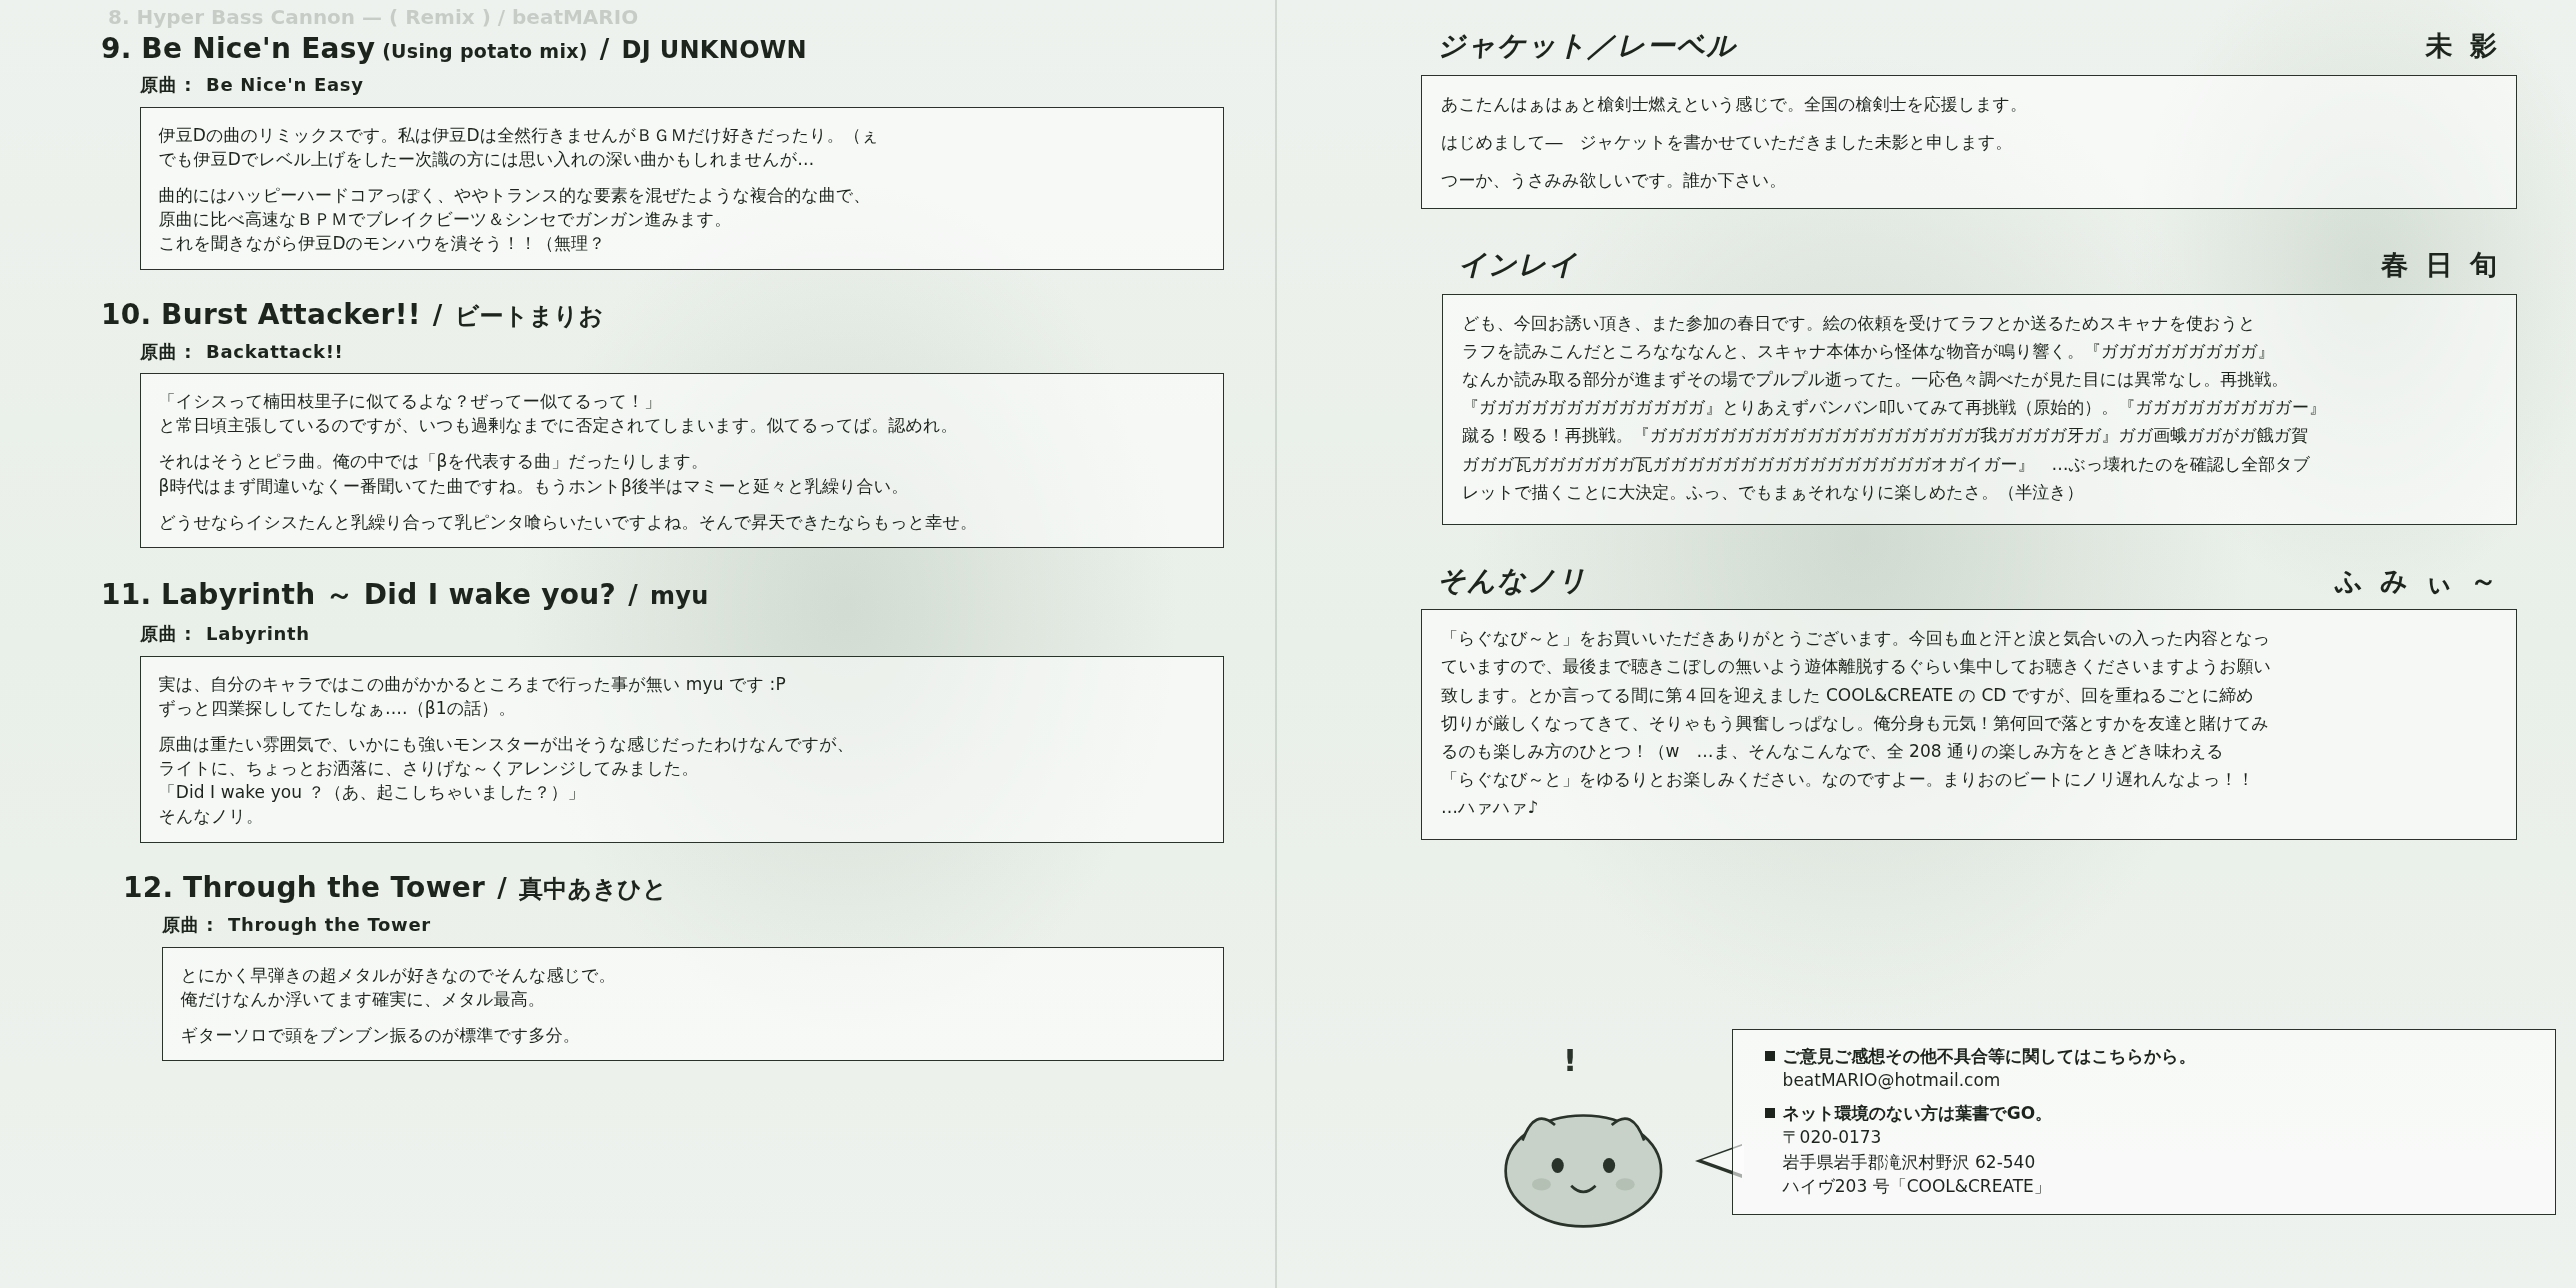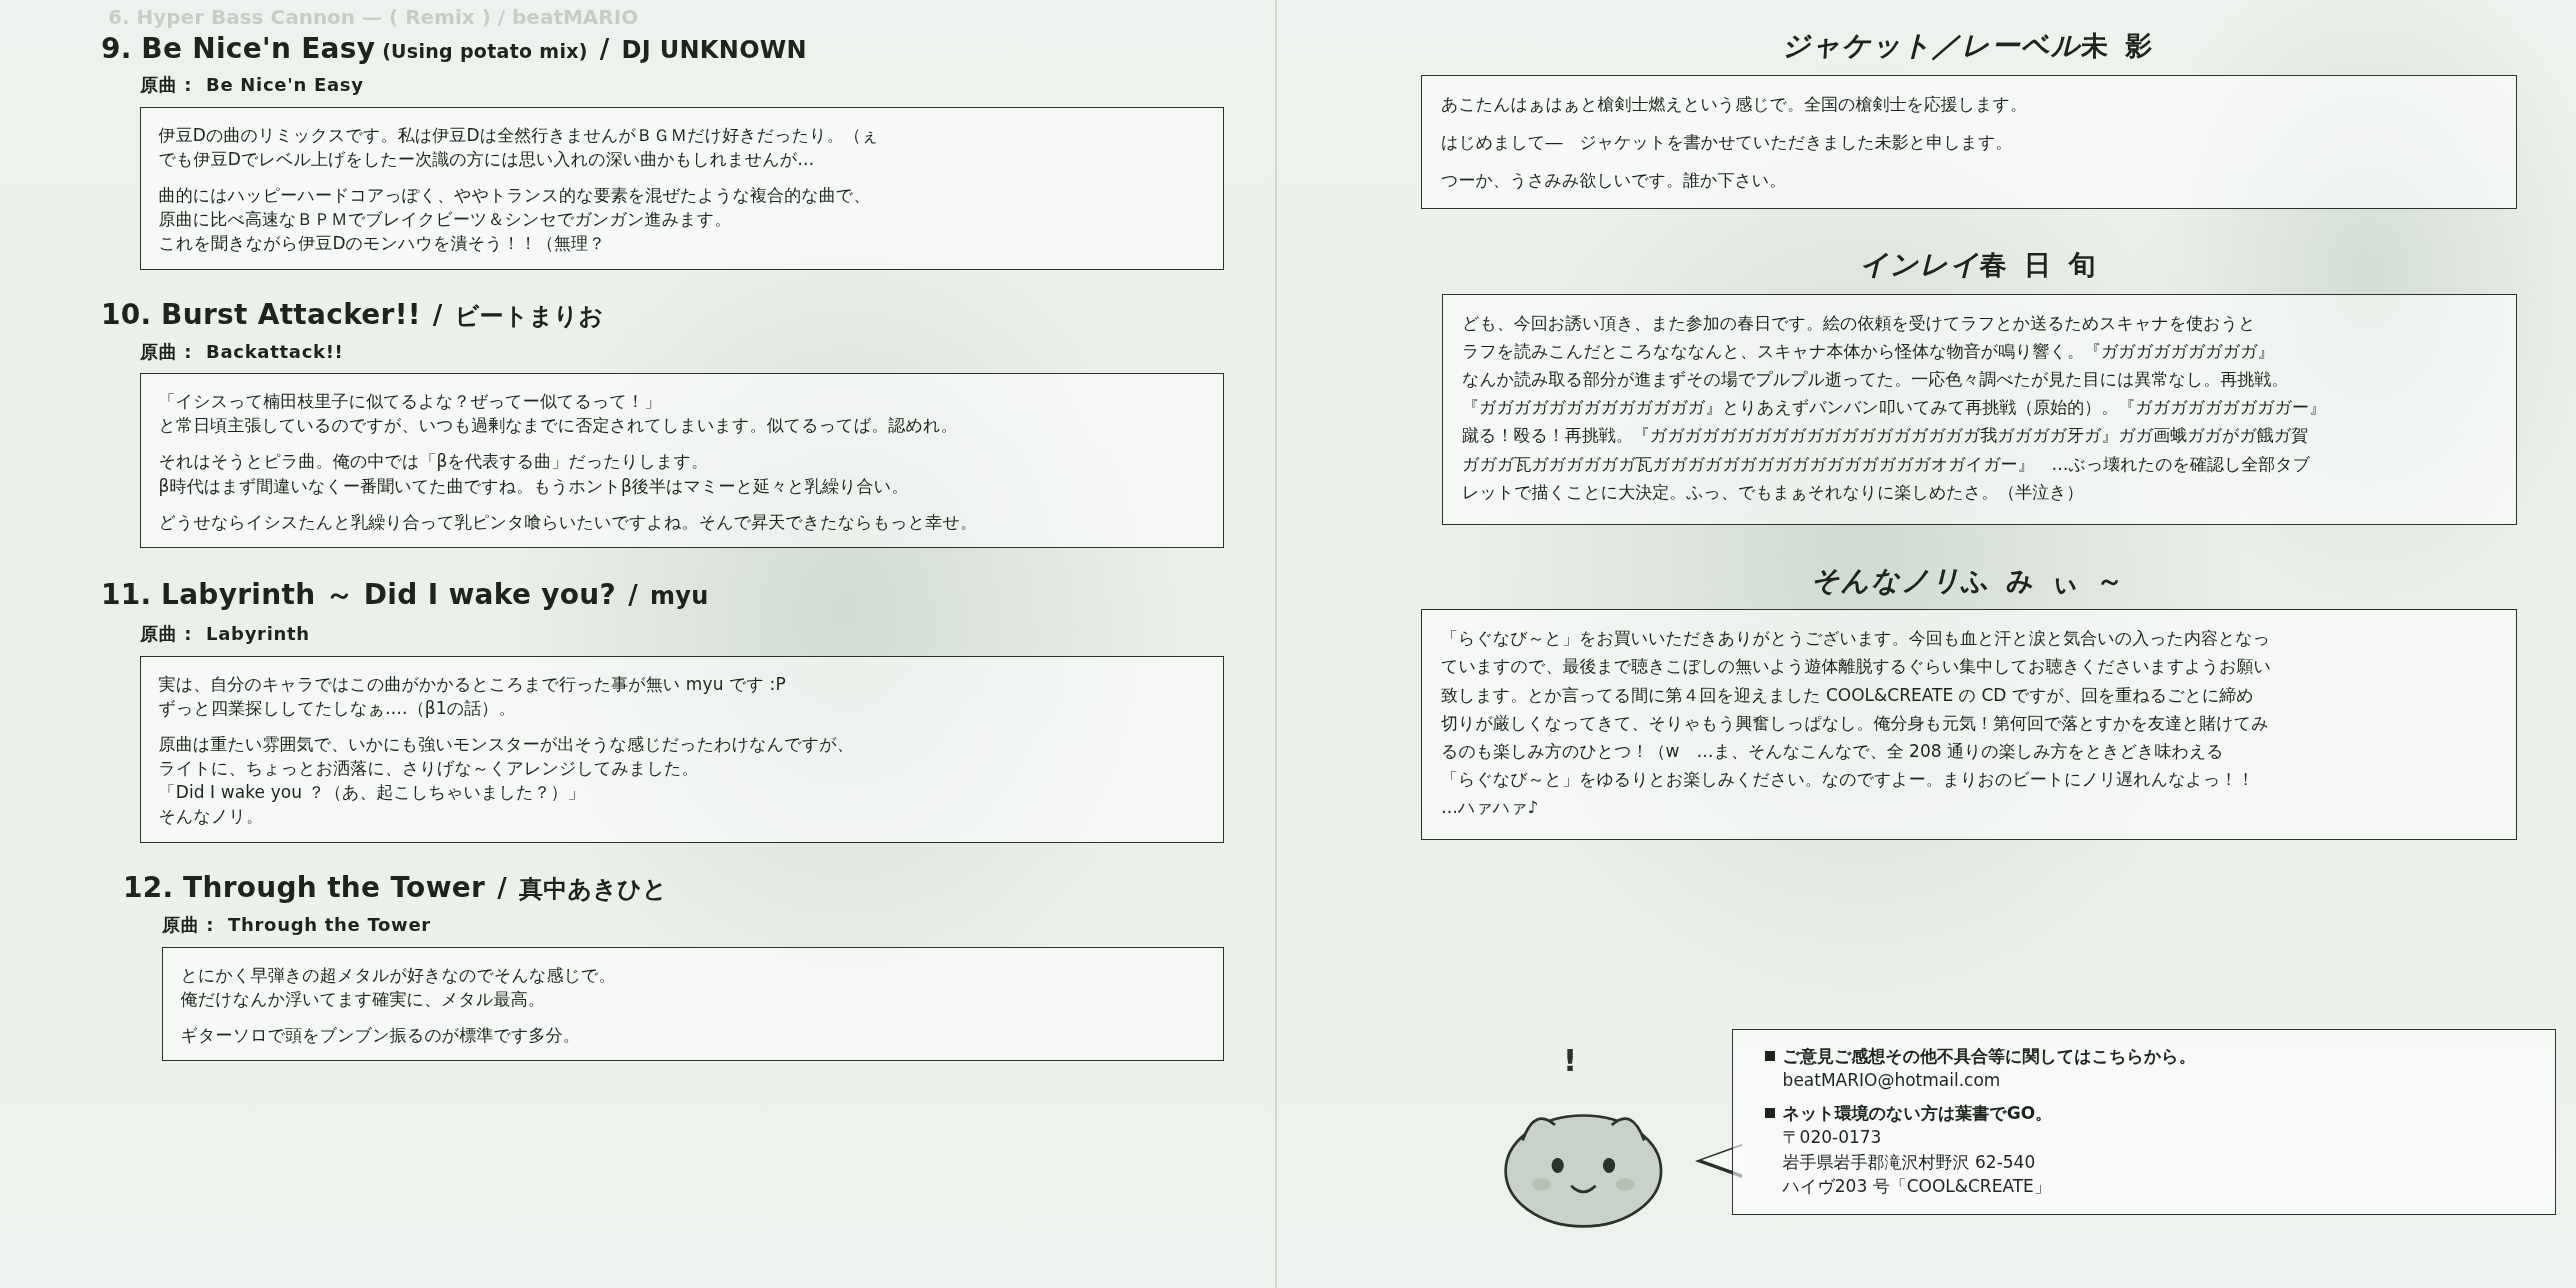"6. Hyper Bass Cannon —" div.ghost { text: 6 -> 8 }
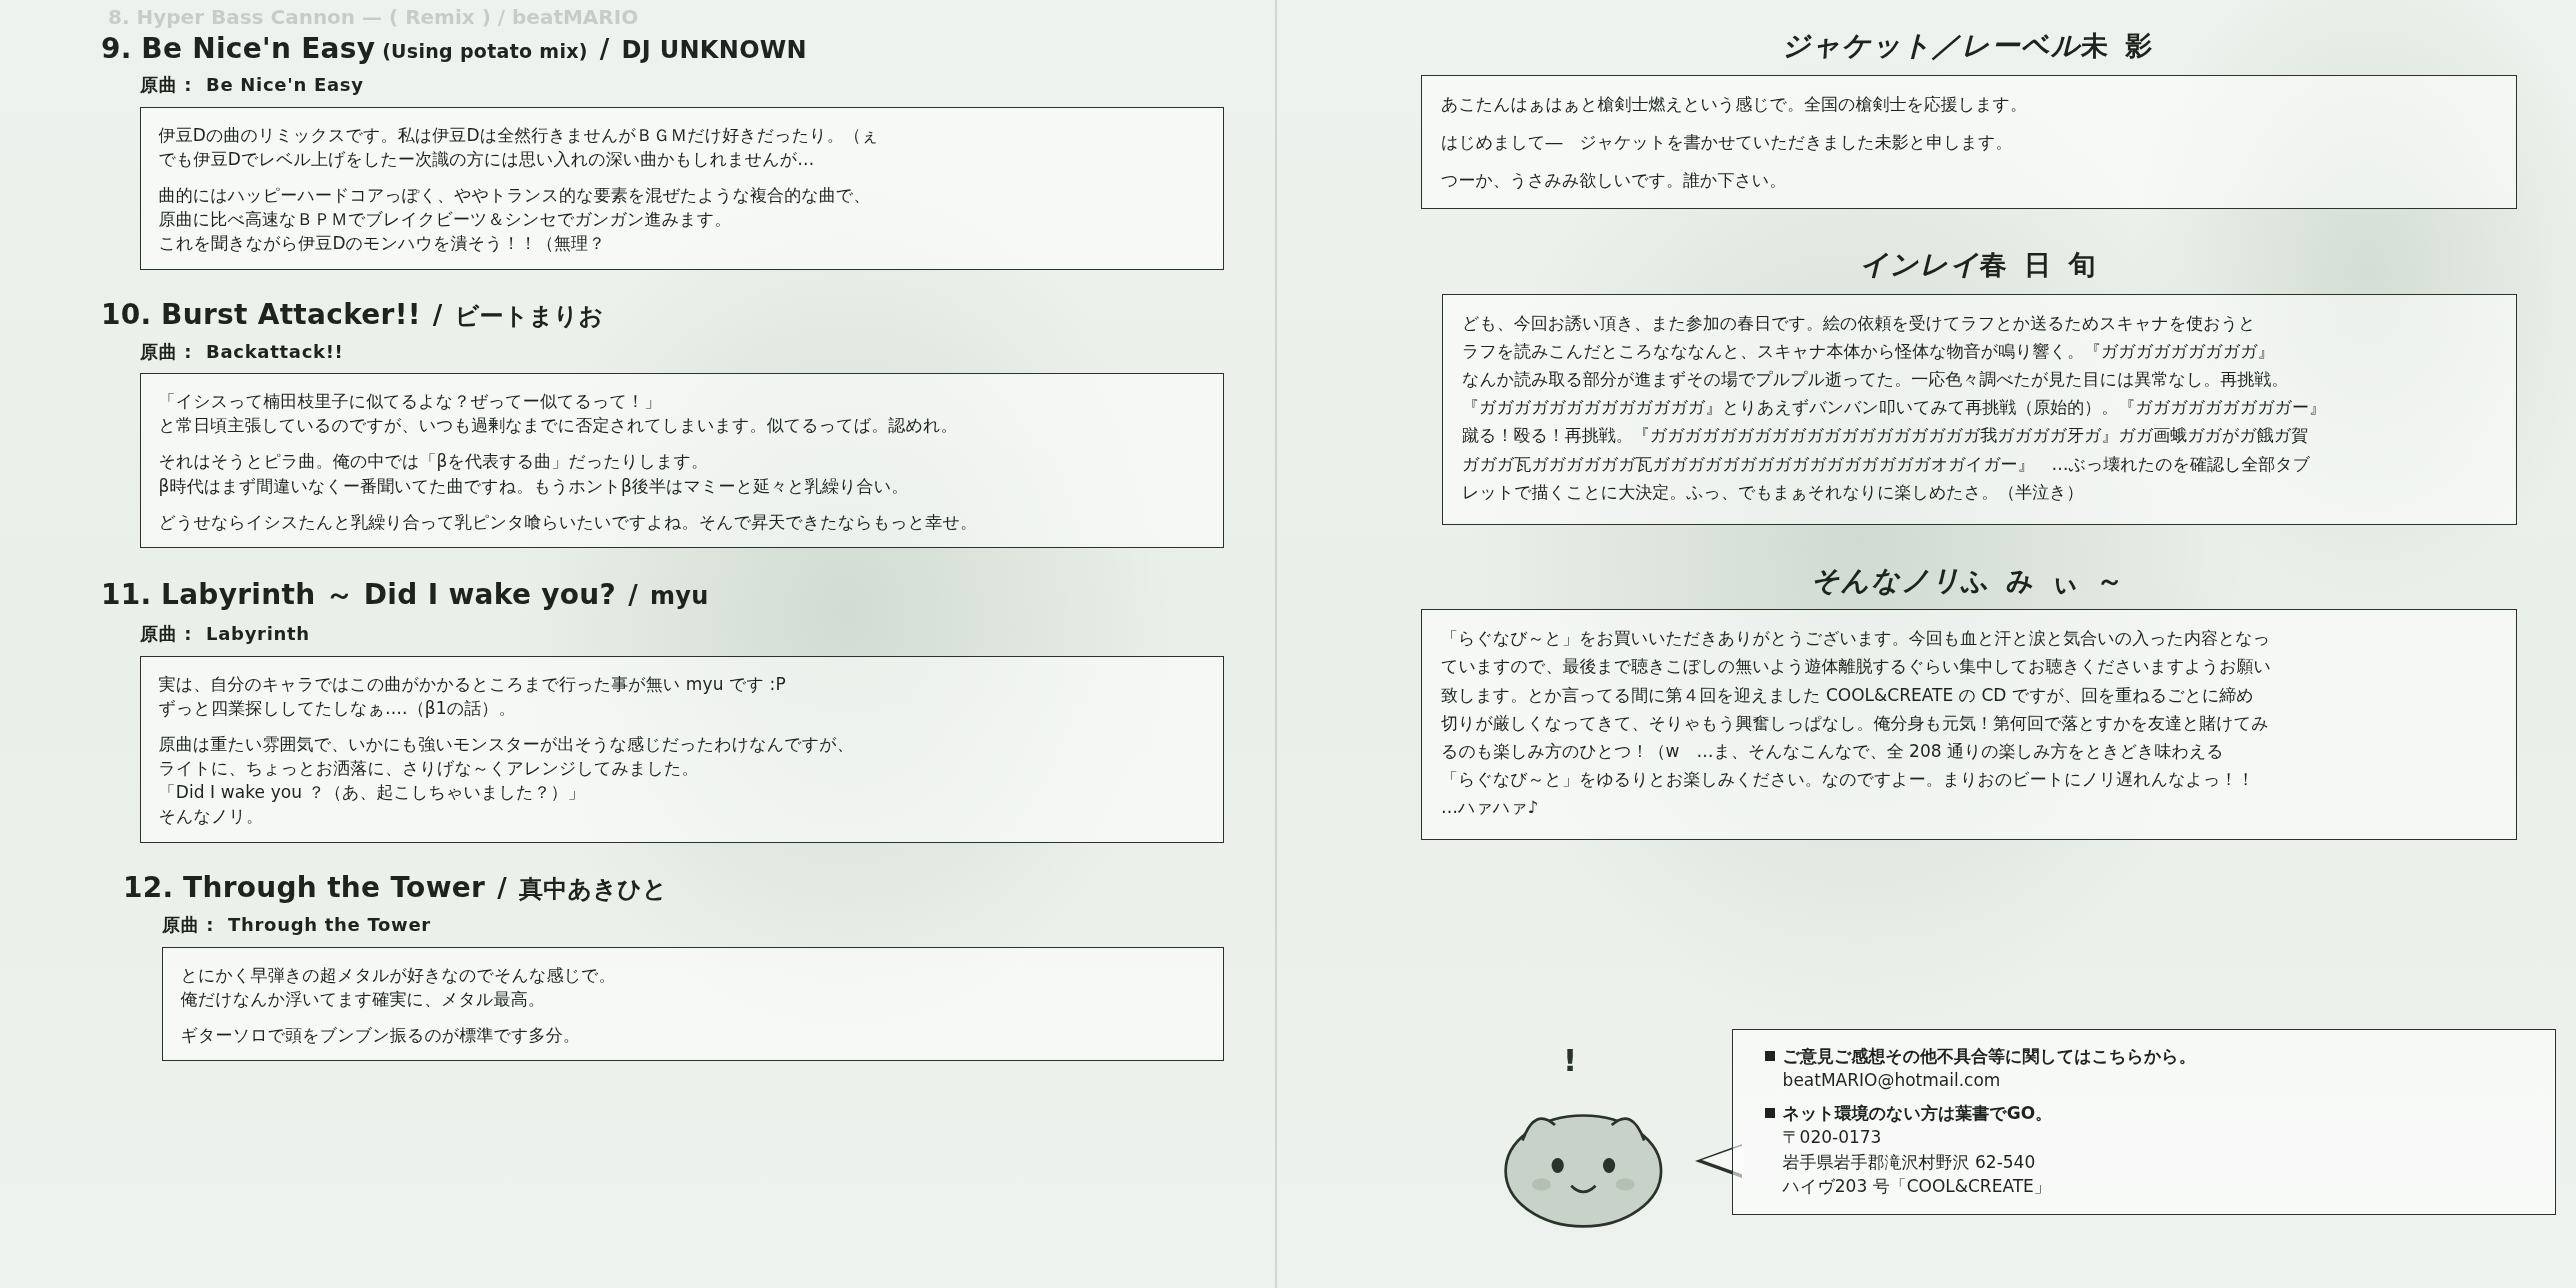"ジャケット／レーベル" .credit-head { justify-content: center -> space-between }
